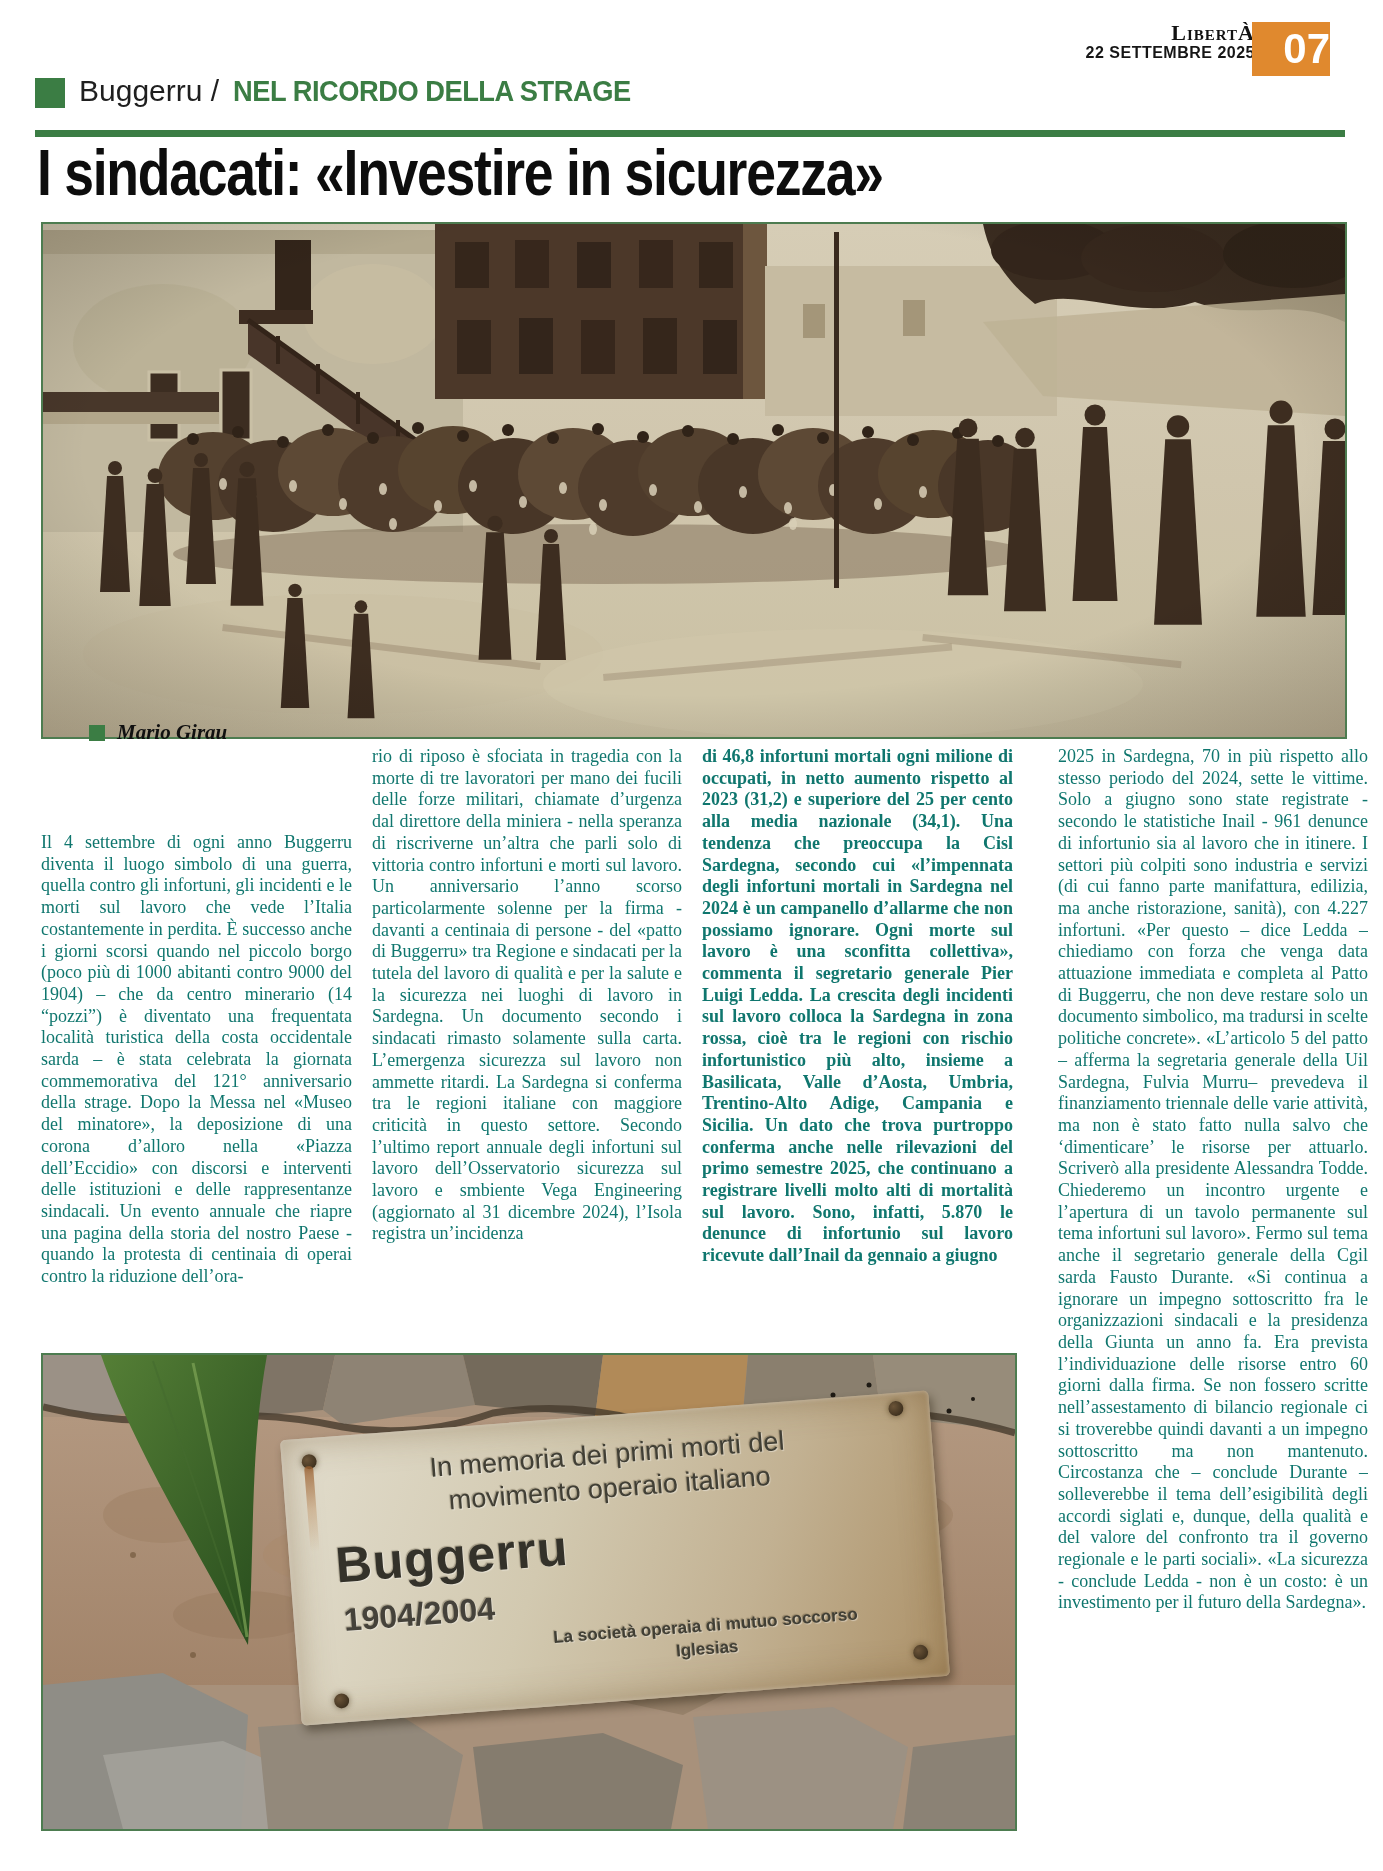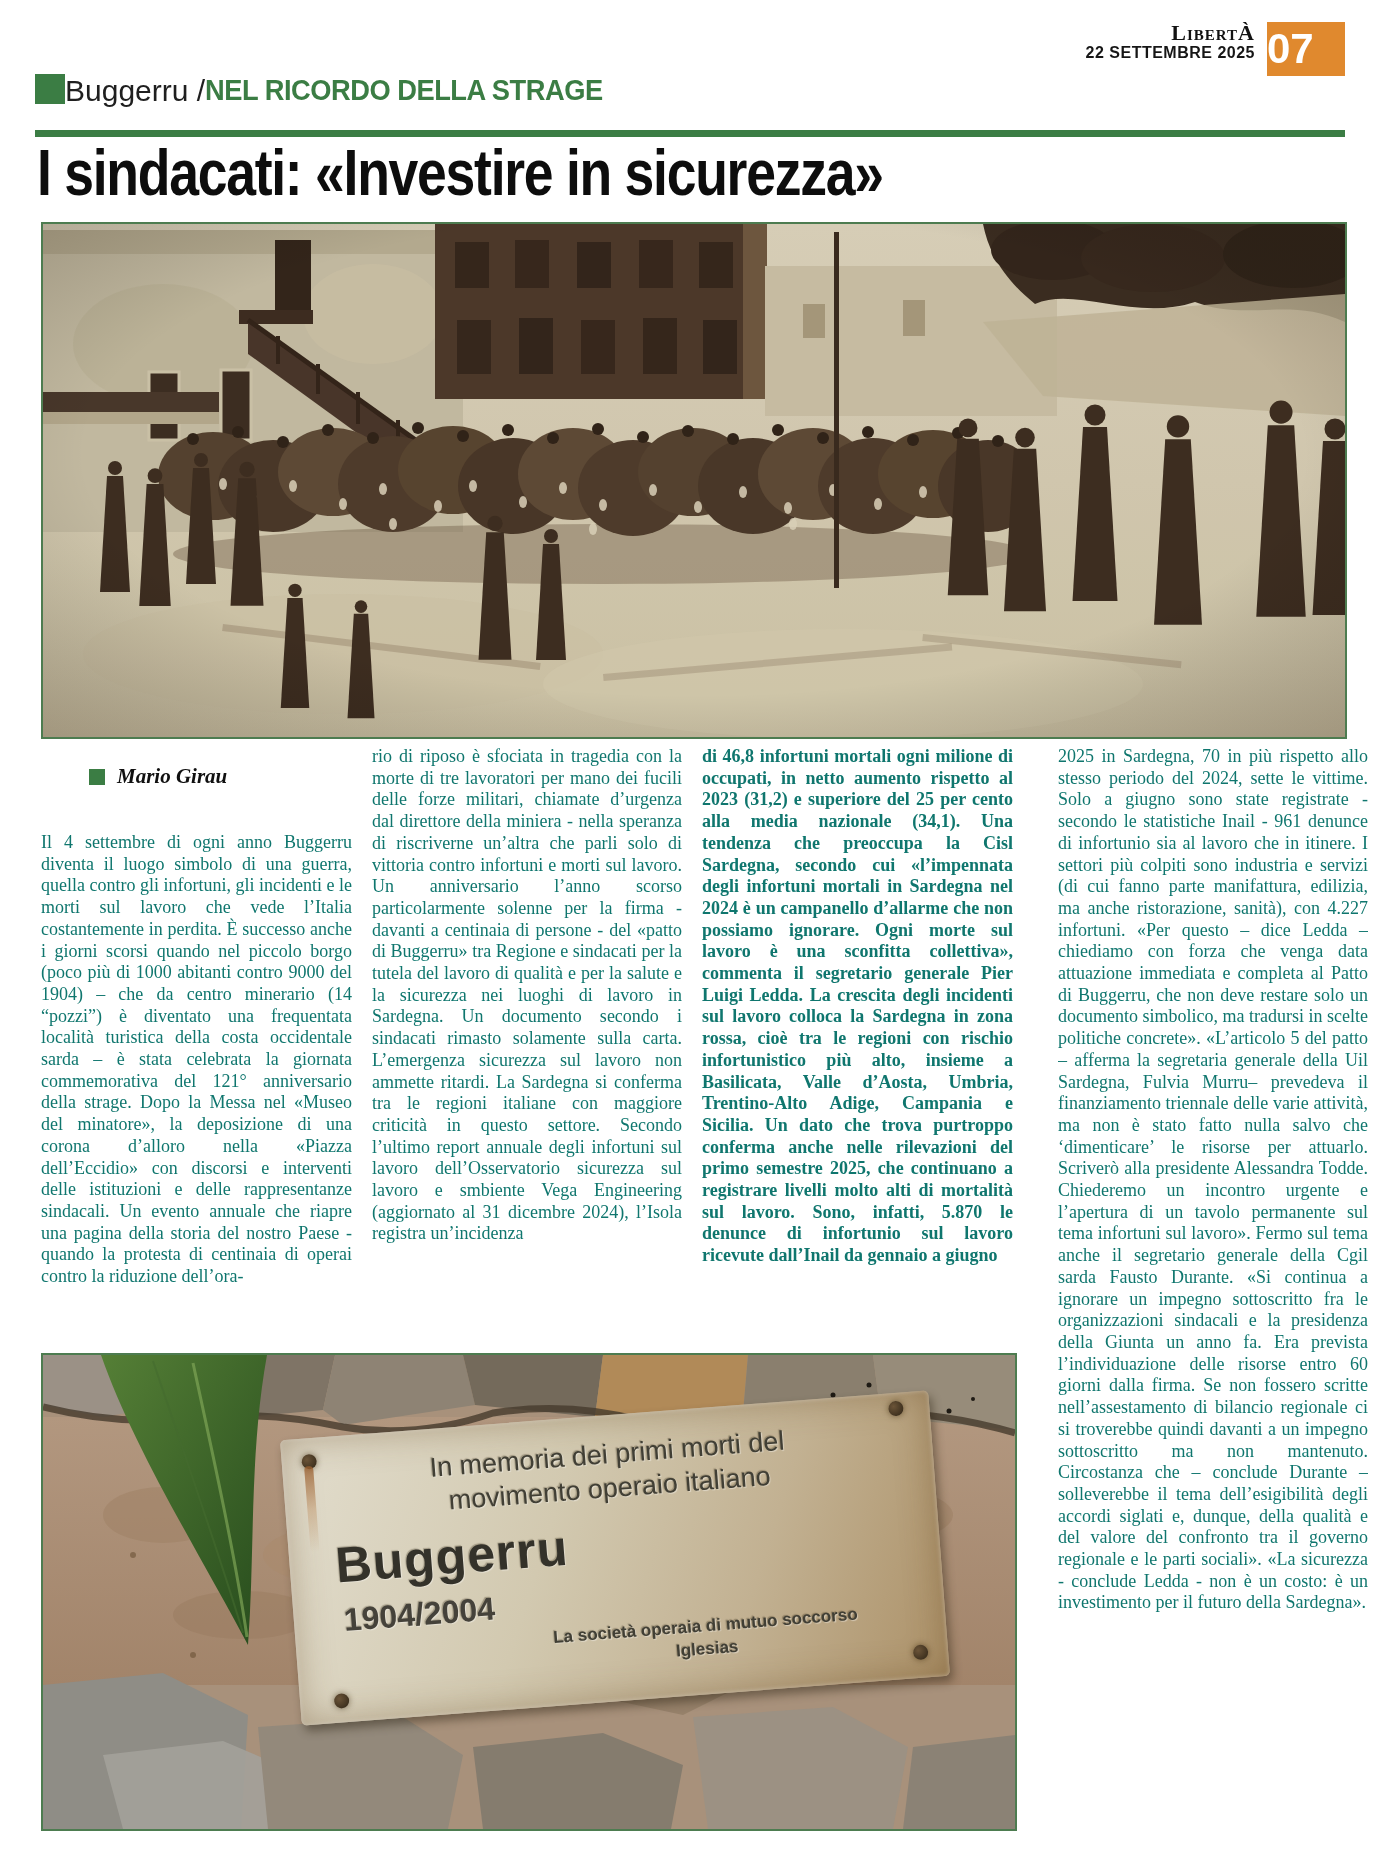"07" .page-box { justify-content: flex-start -> flex-end; right: 38px -> 53px }
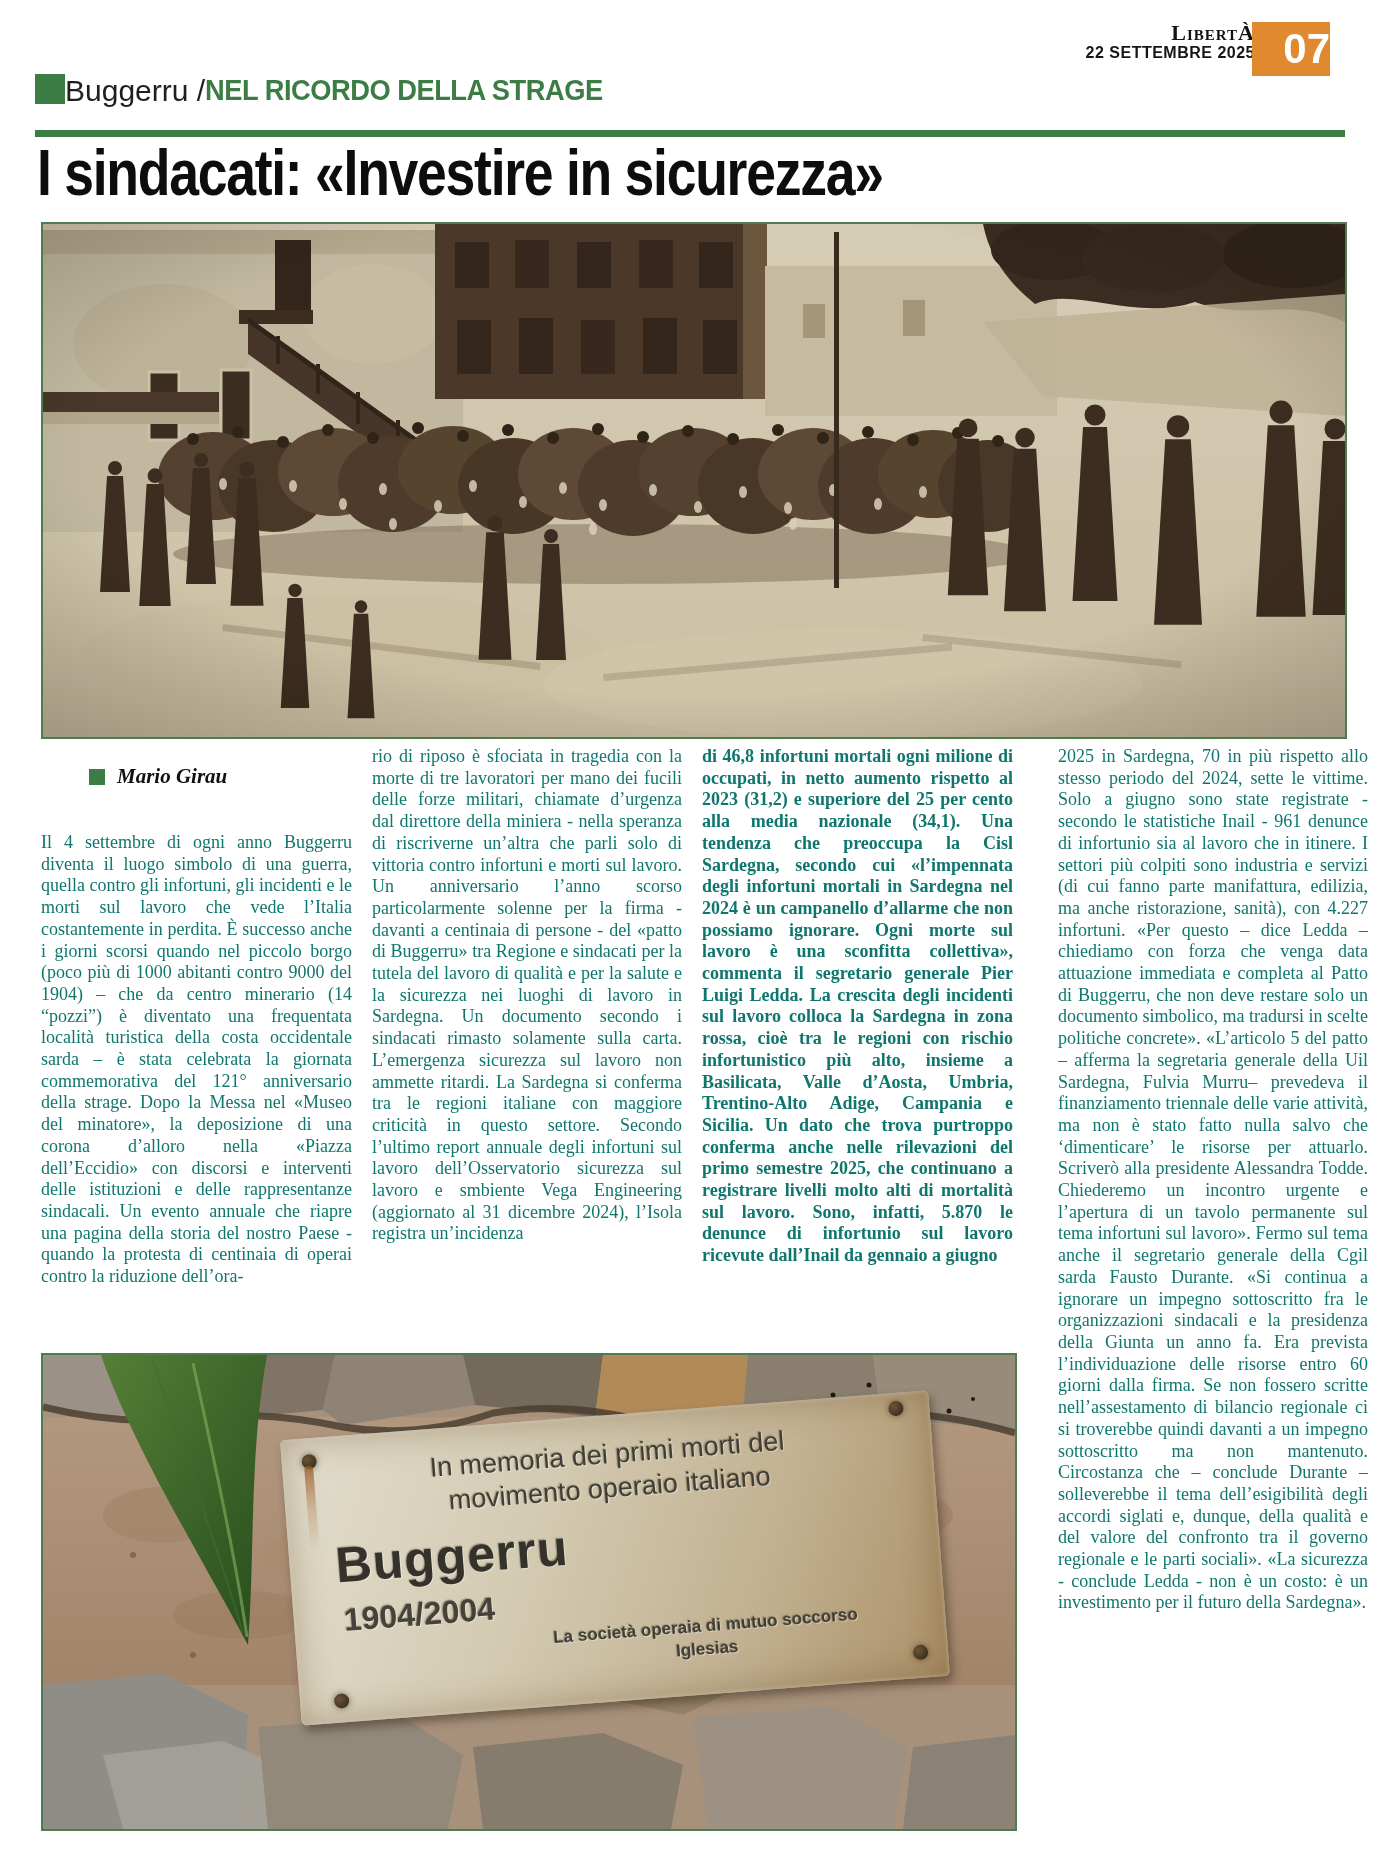"Buggerru /" .kicker { align-items: flex-start -> flex-end; gap: 0 -> 14px }
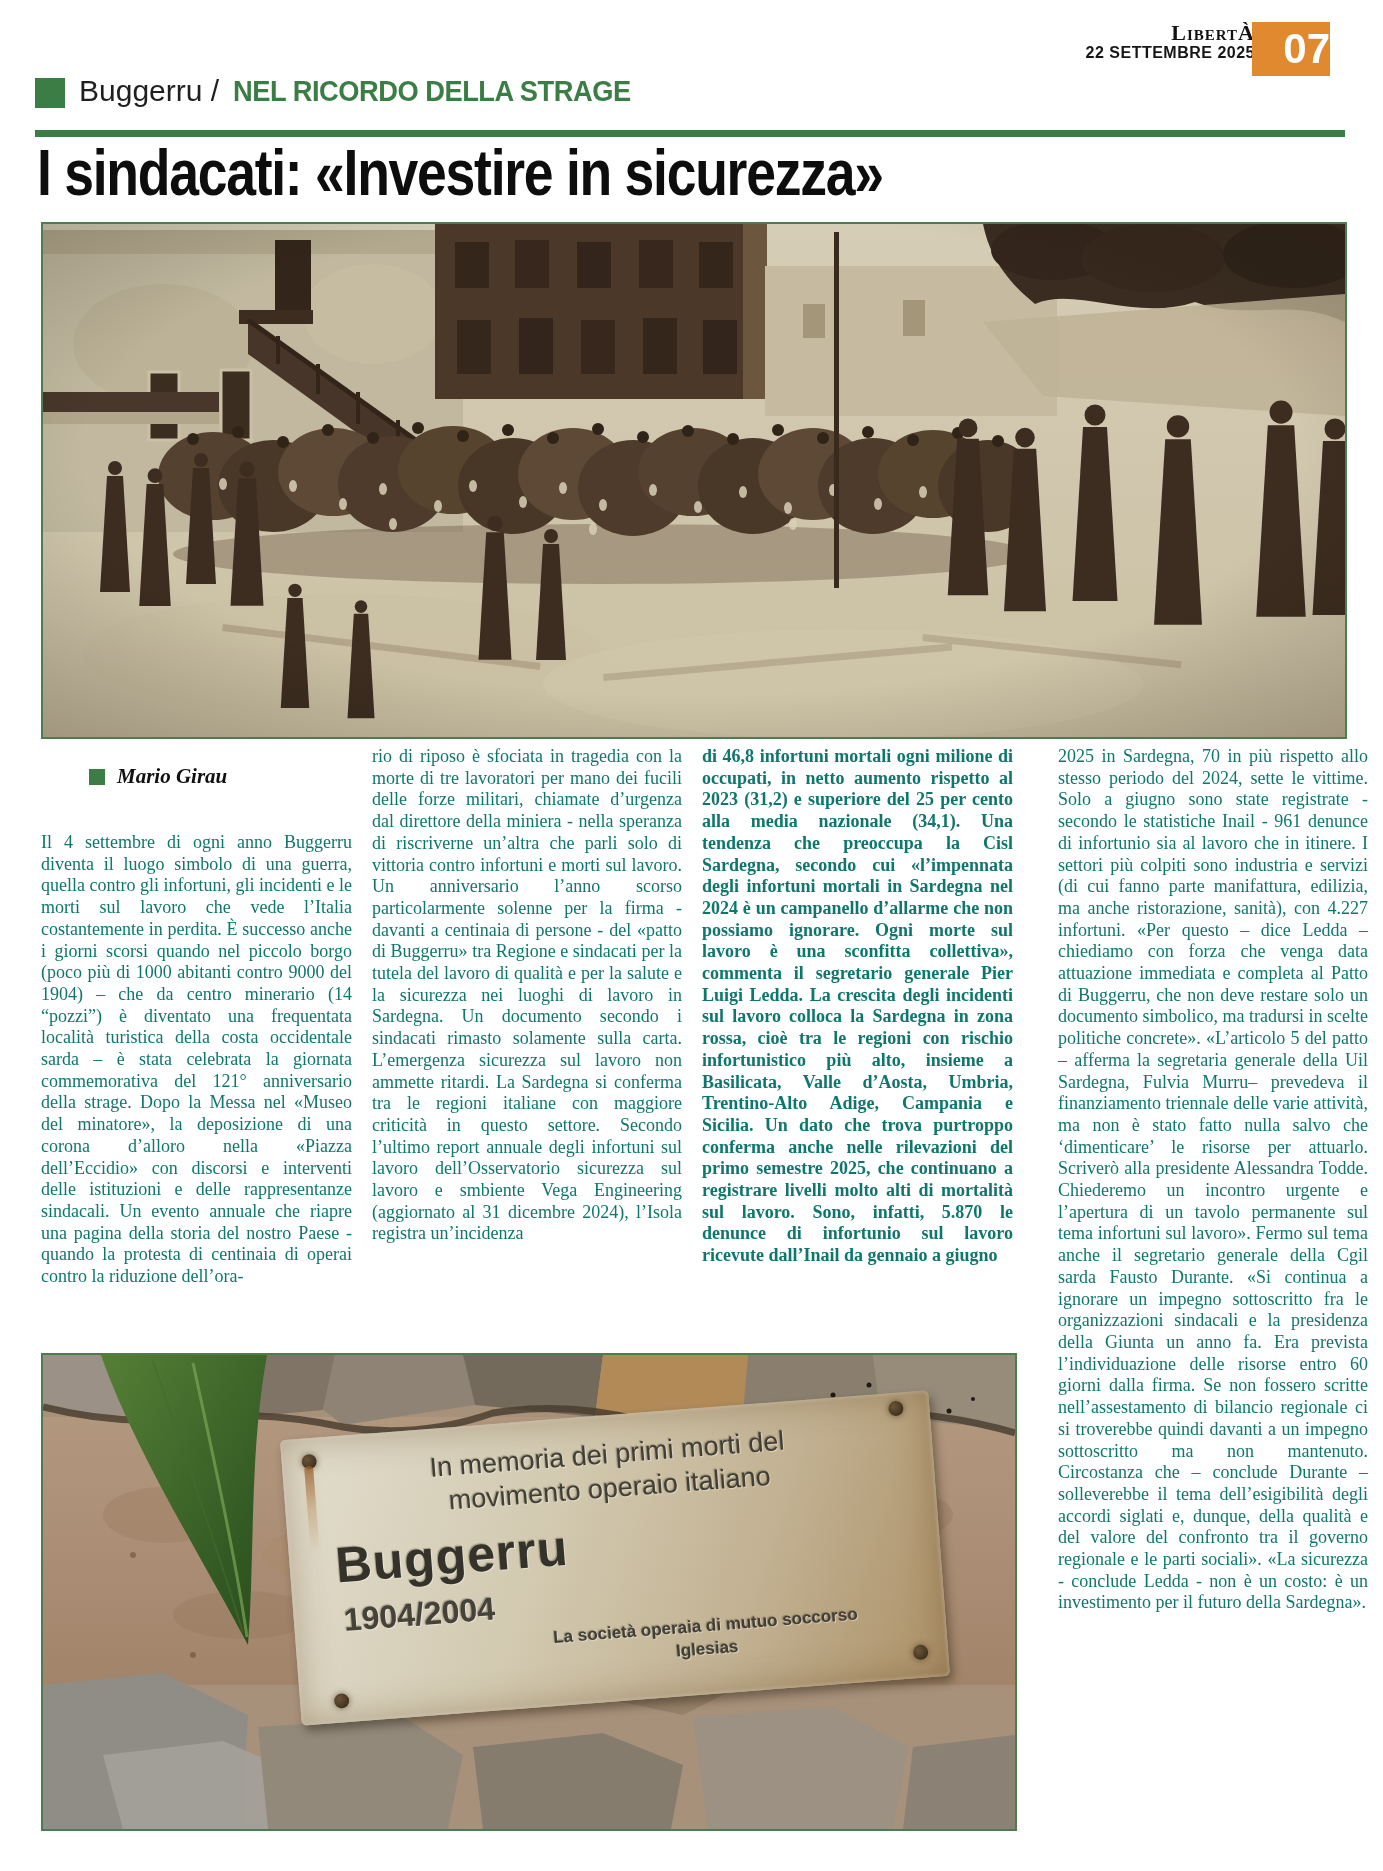"Mario Girau" .byline { top: 764px -> 720px }
